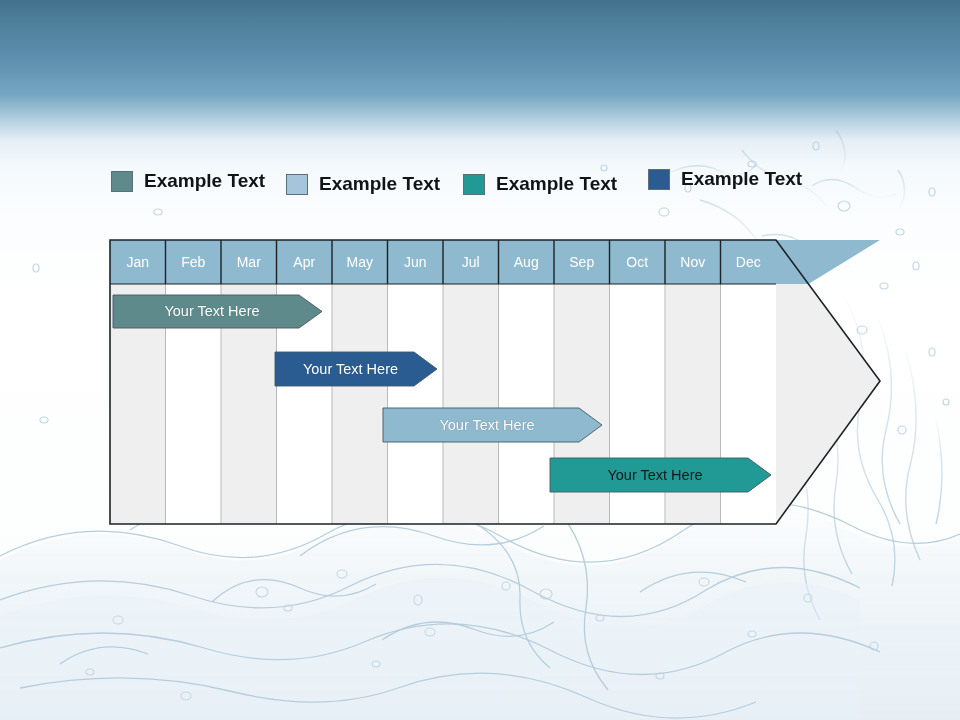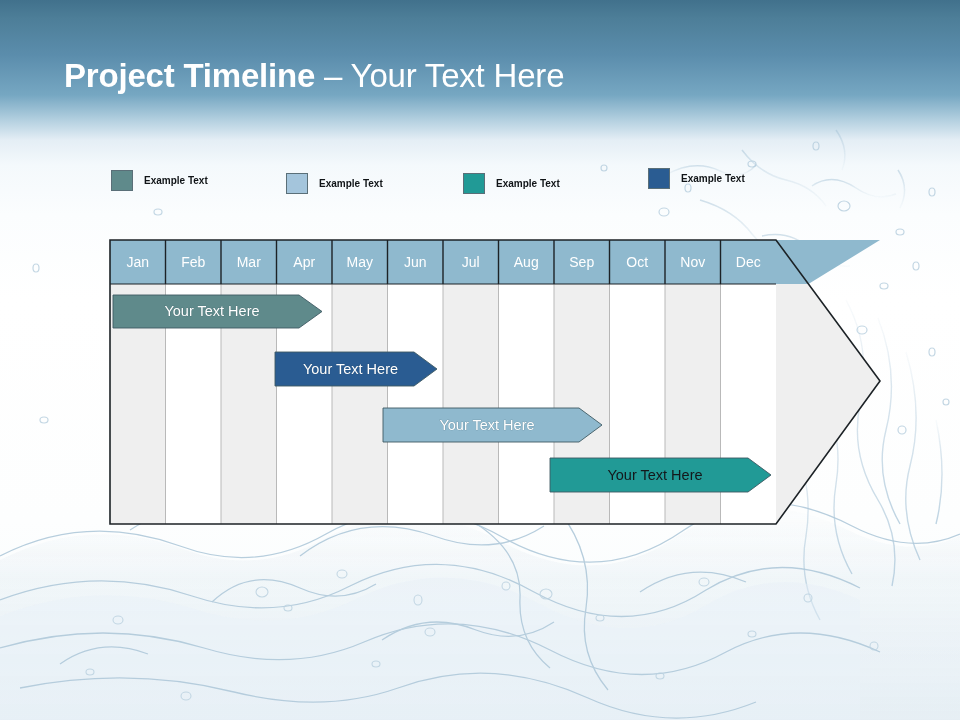"Project Timeline – Your Text" div.title { html: <div> <span>Project Timeline</span><span> – Your Text Here</span> </div> -> none }
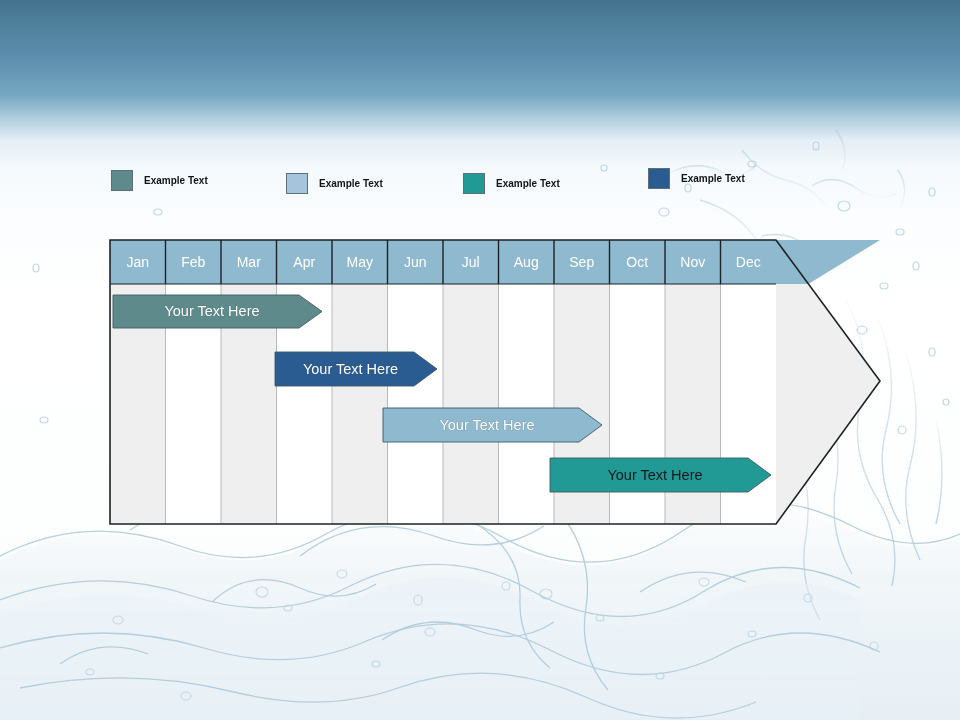"Example Text" .legend-label { font-size: 10px -> 19px }
